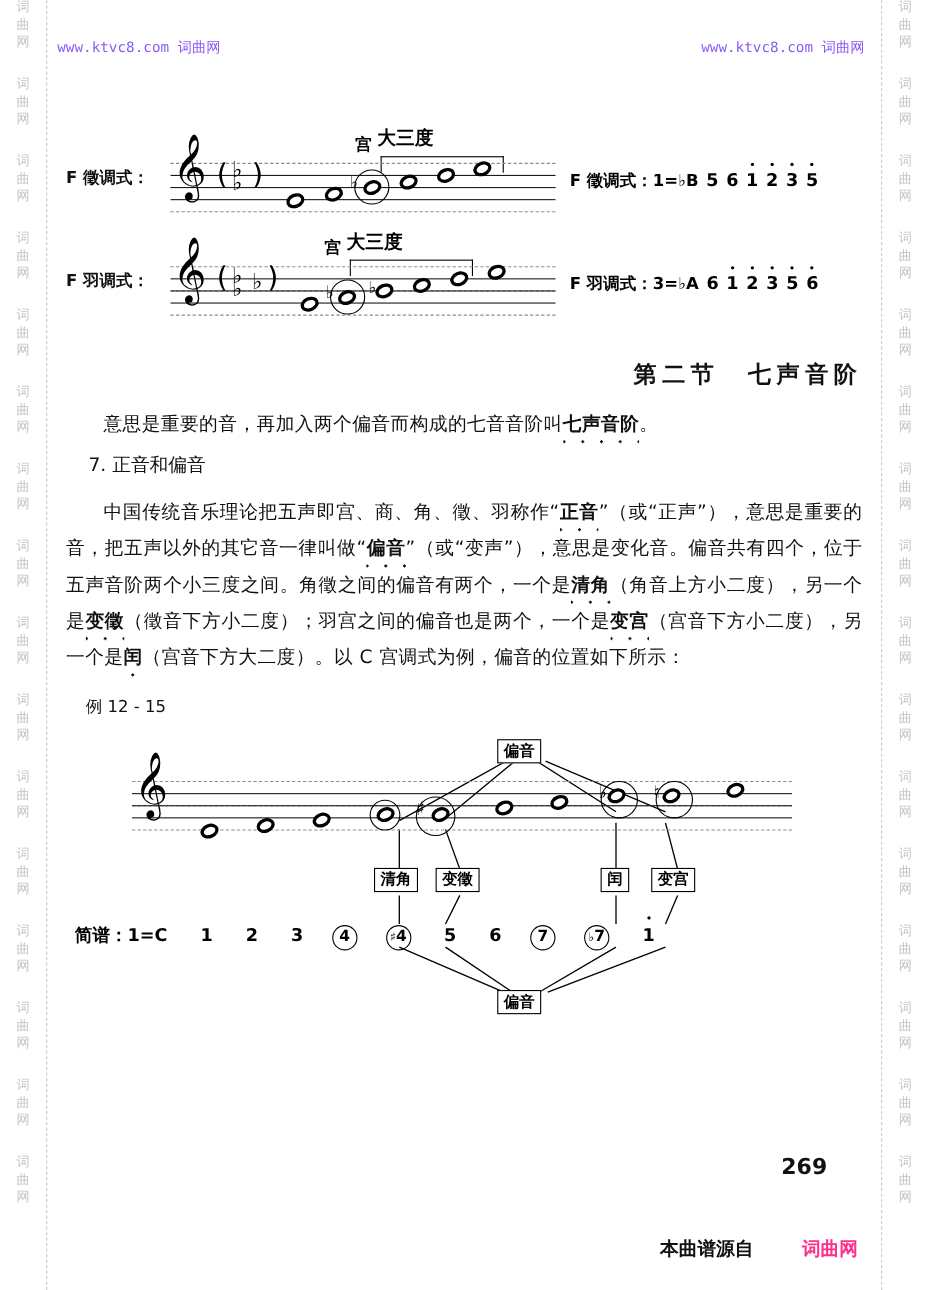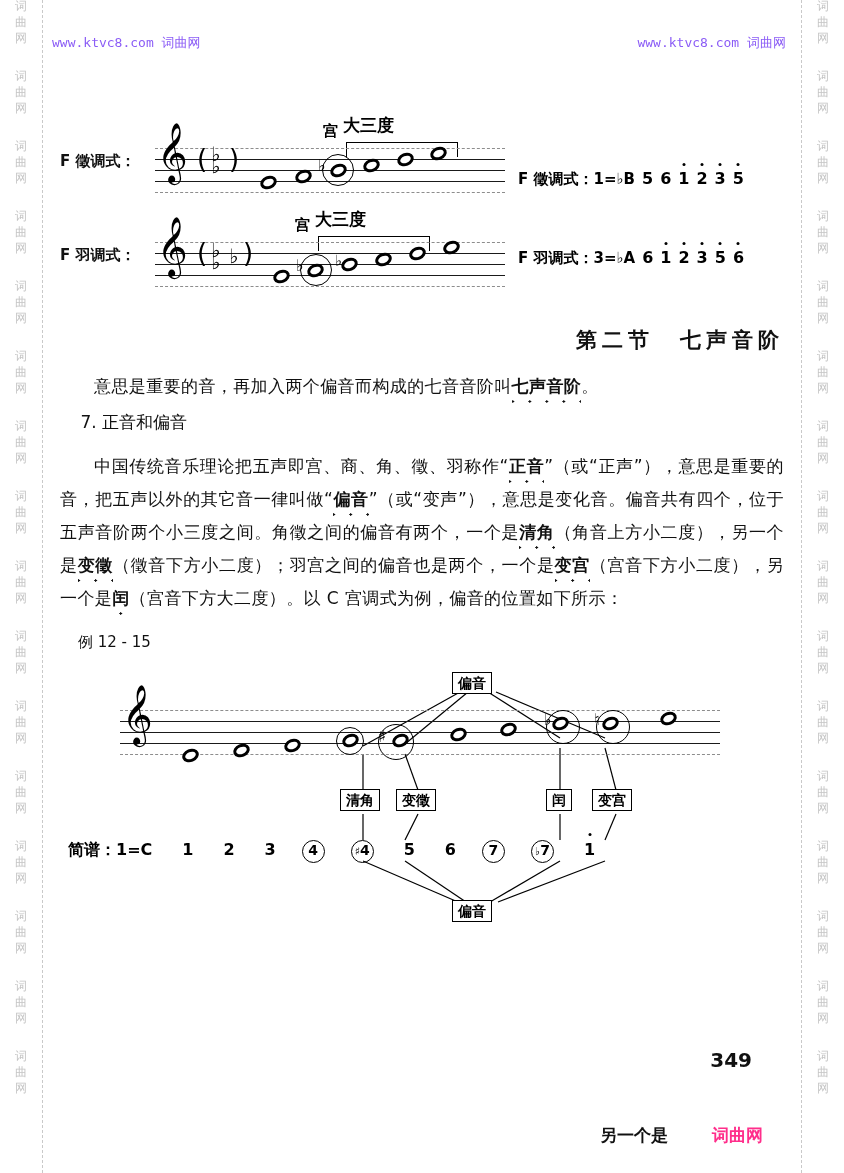"F 徵调式：1=♭B 5 6 1" div.jianpu { margin-top: 15px -> none }
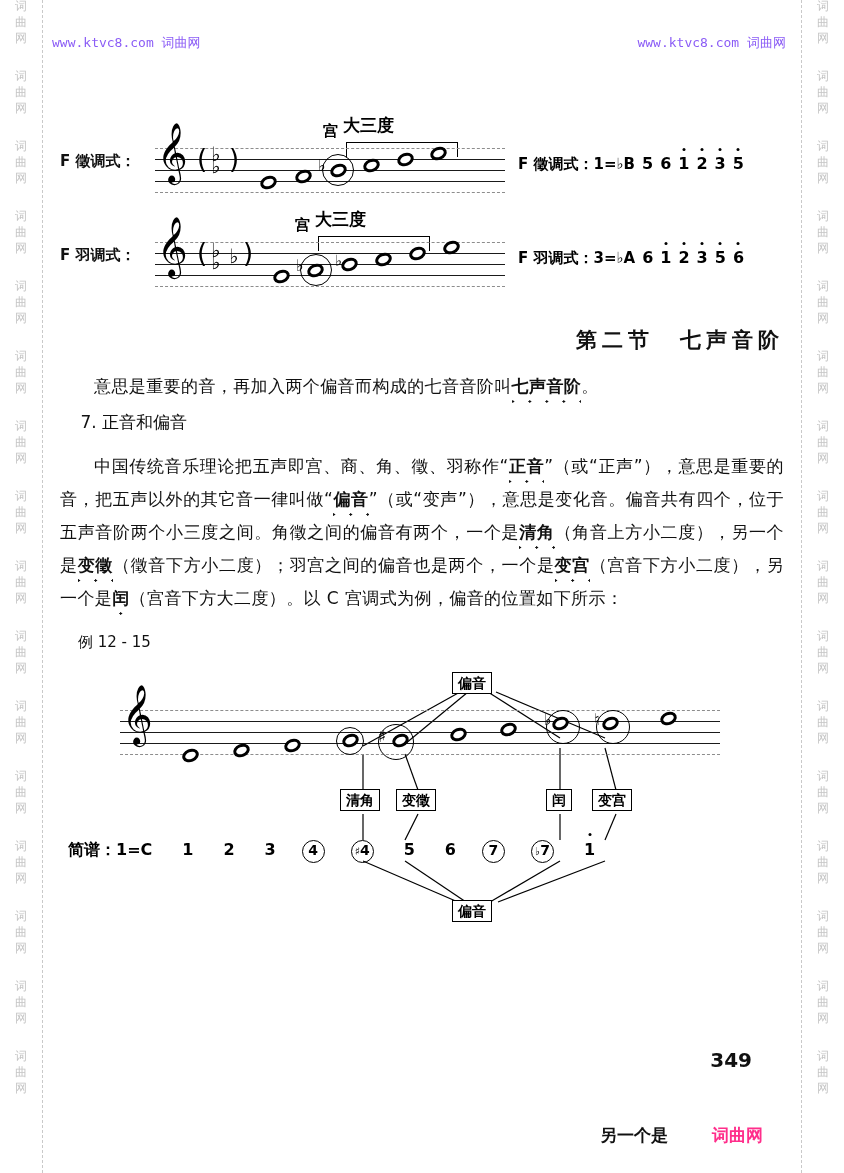"349" div.pageno { text: 349 -> 269 }
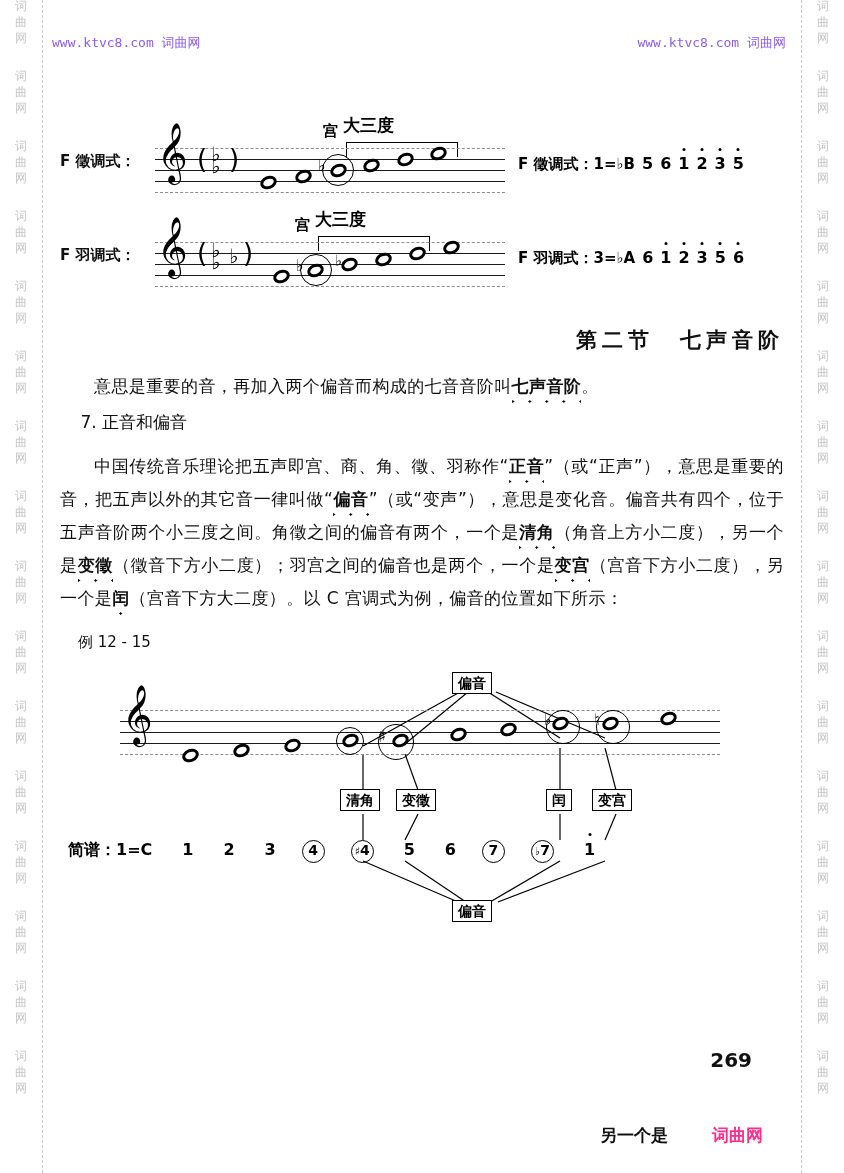"另一个是" span.f1 { text: 另一个是 -> 本曲谱源自 }
